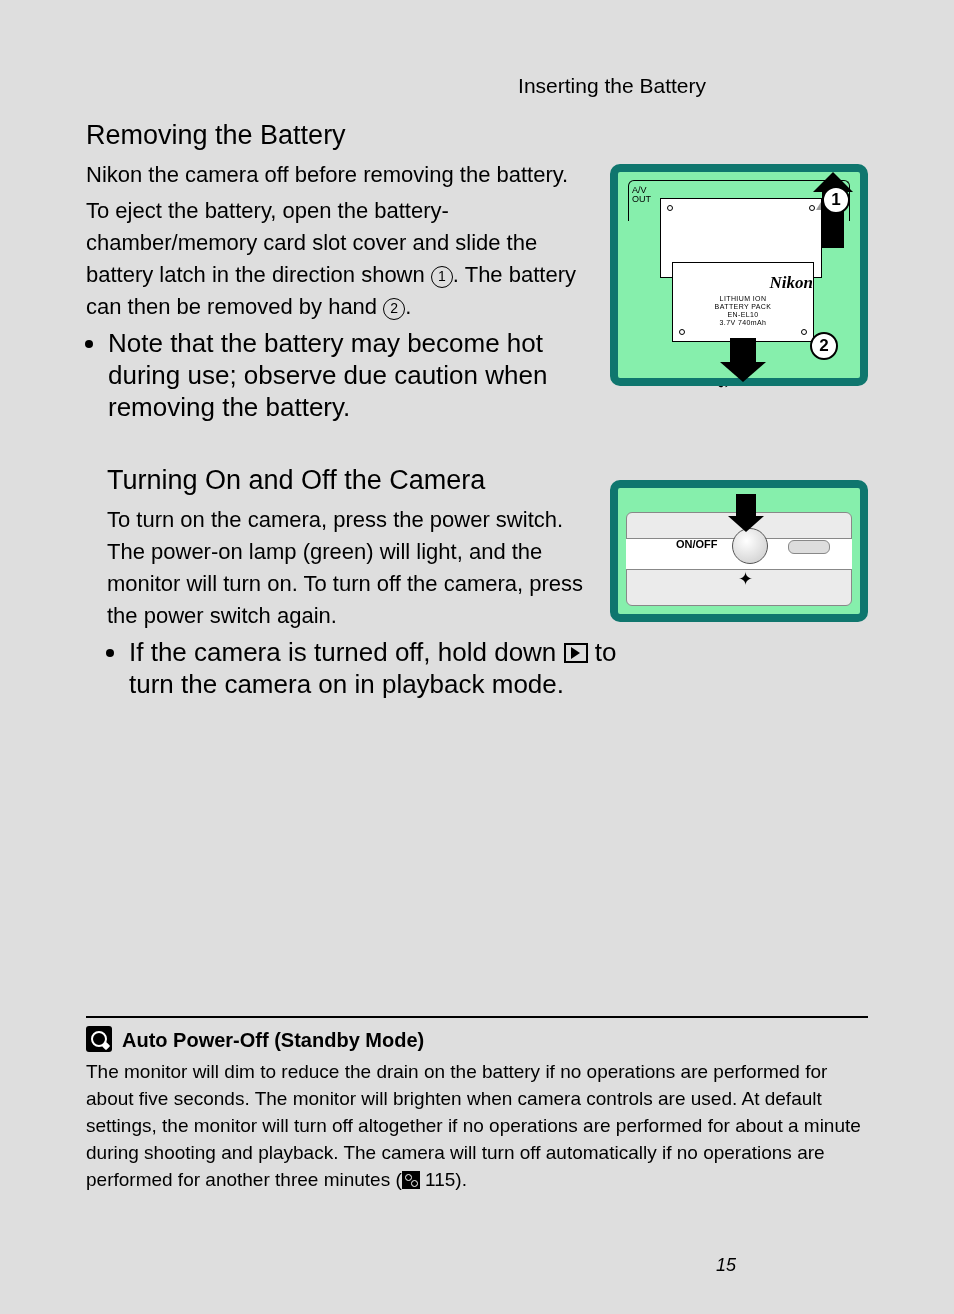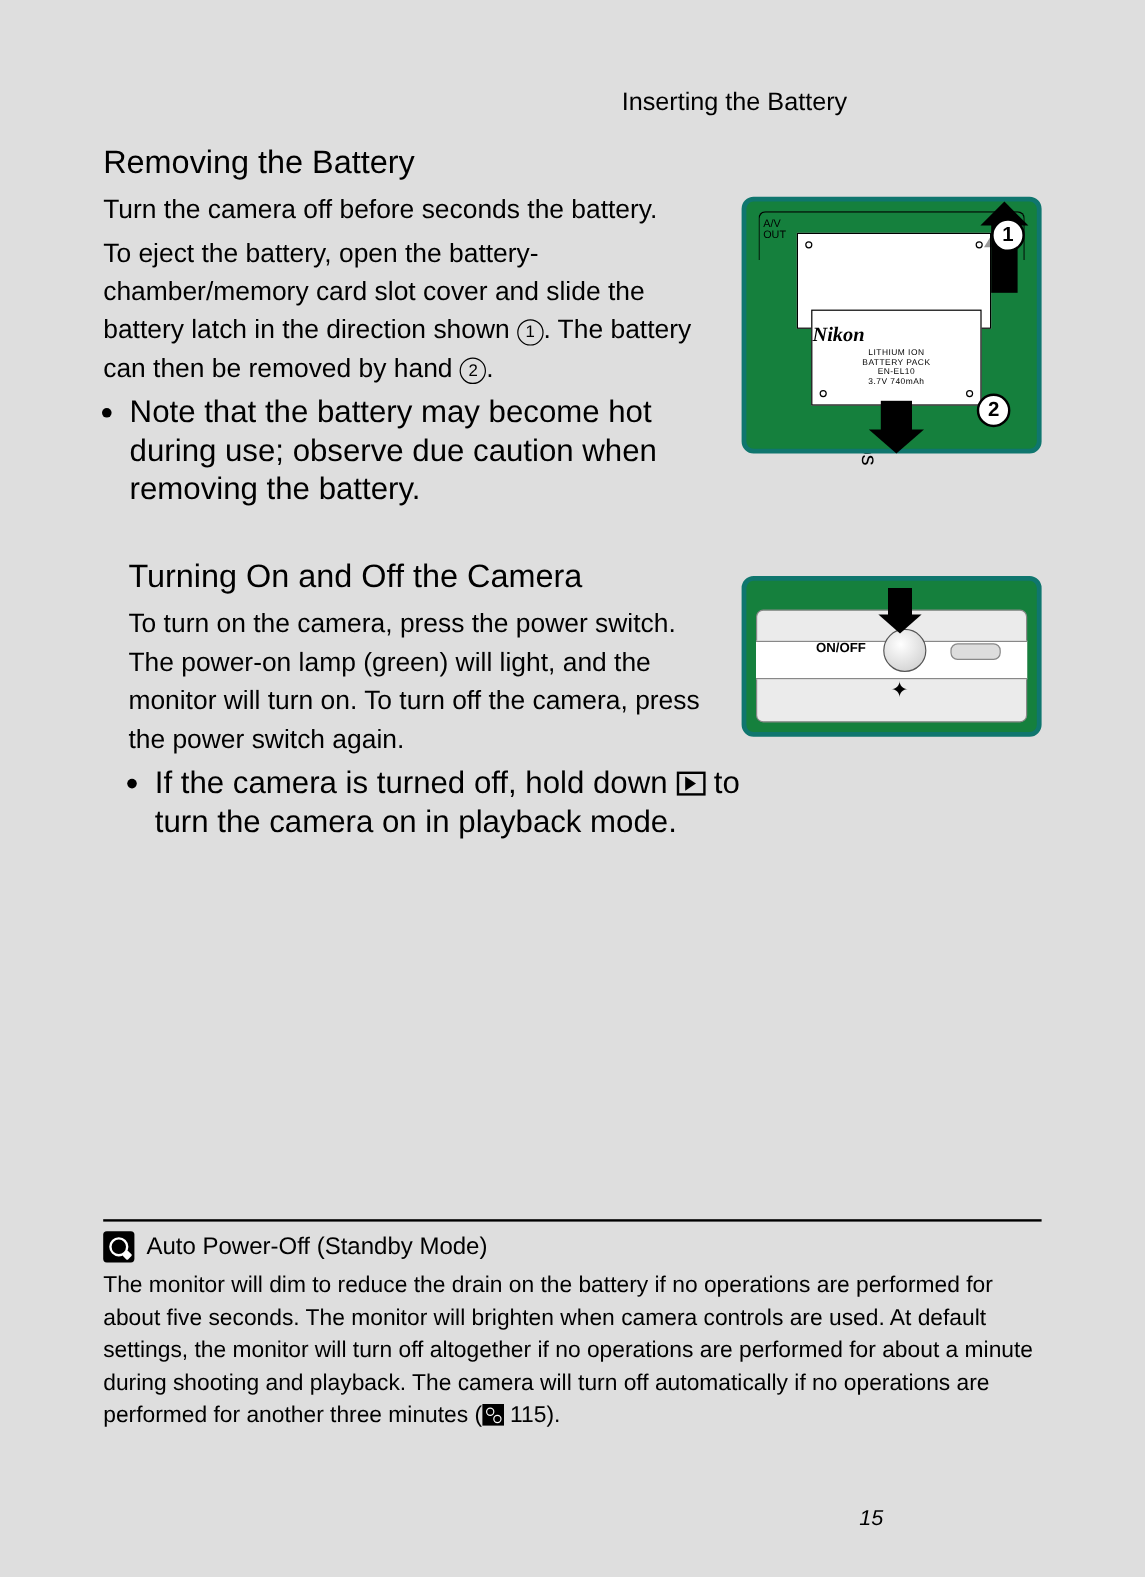"Turn the camera off before" p.body { text: Turn the camera off before seconds -> Nikon the camera off before removing }
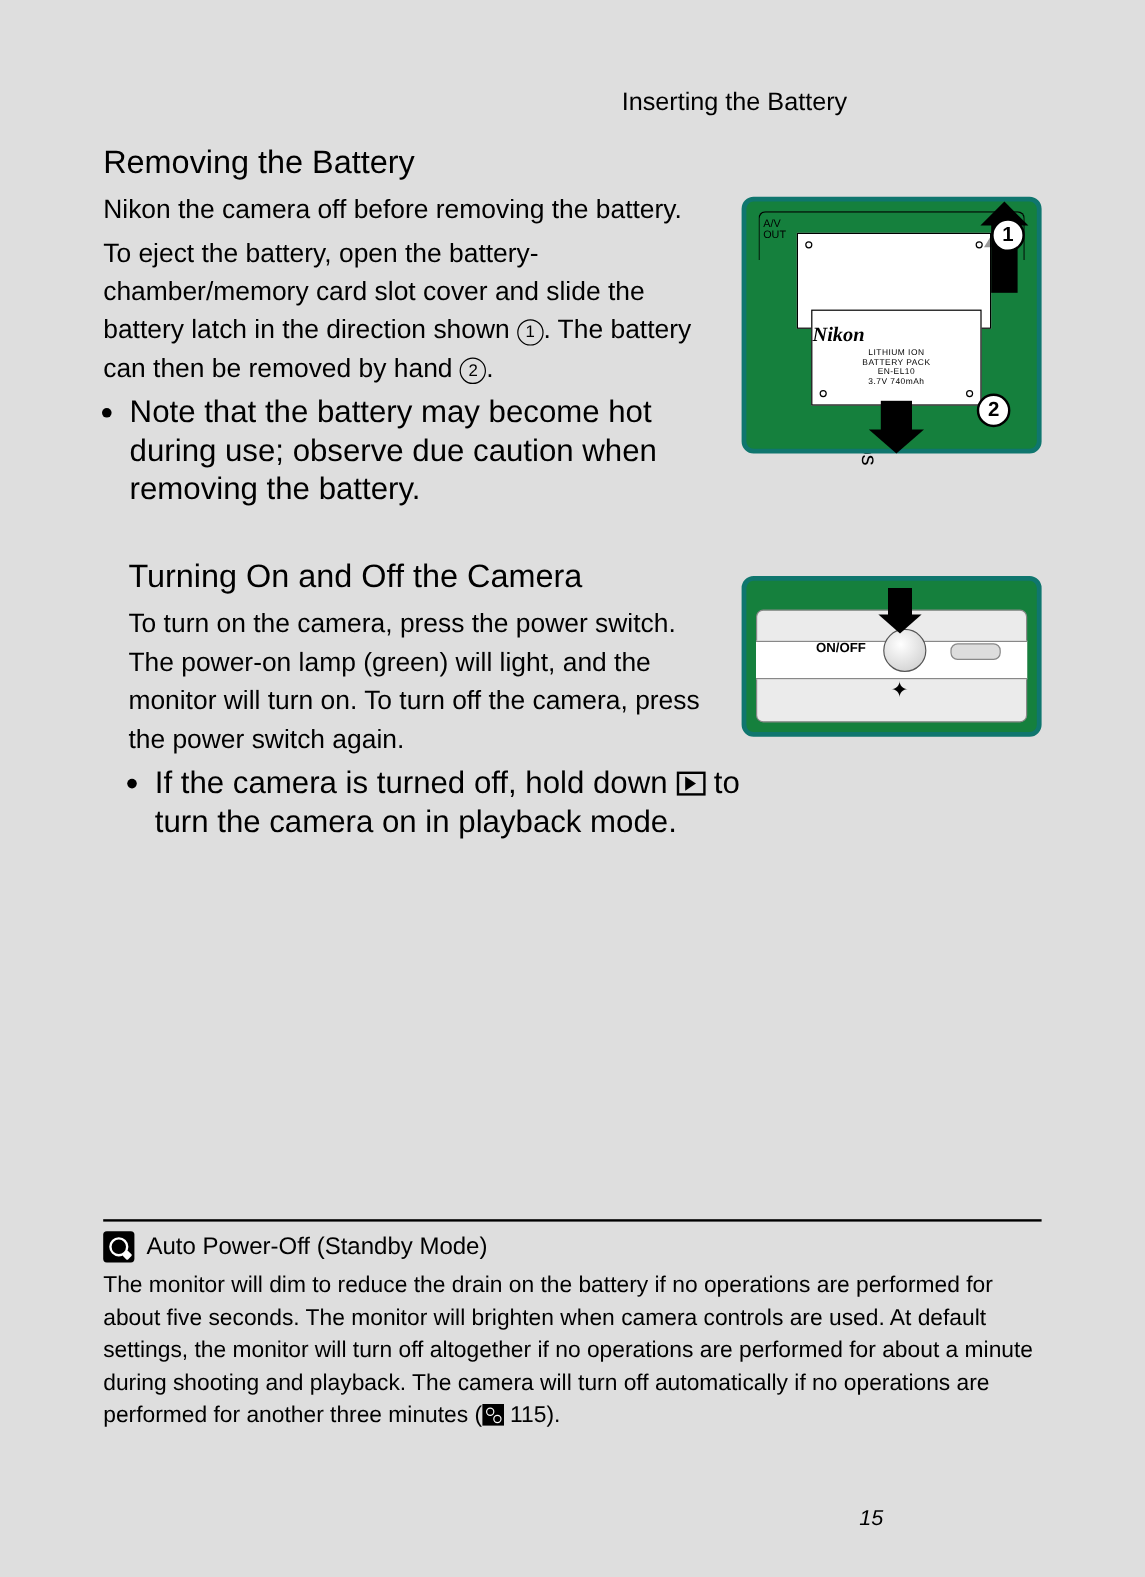"A/V" .fig { background: #15803d -> #86efac; border: 4px solid #0f766e -> 8px solid #0f766e }
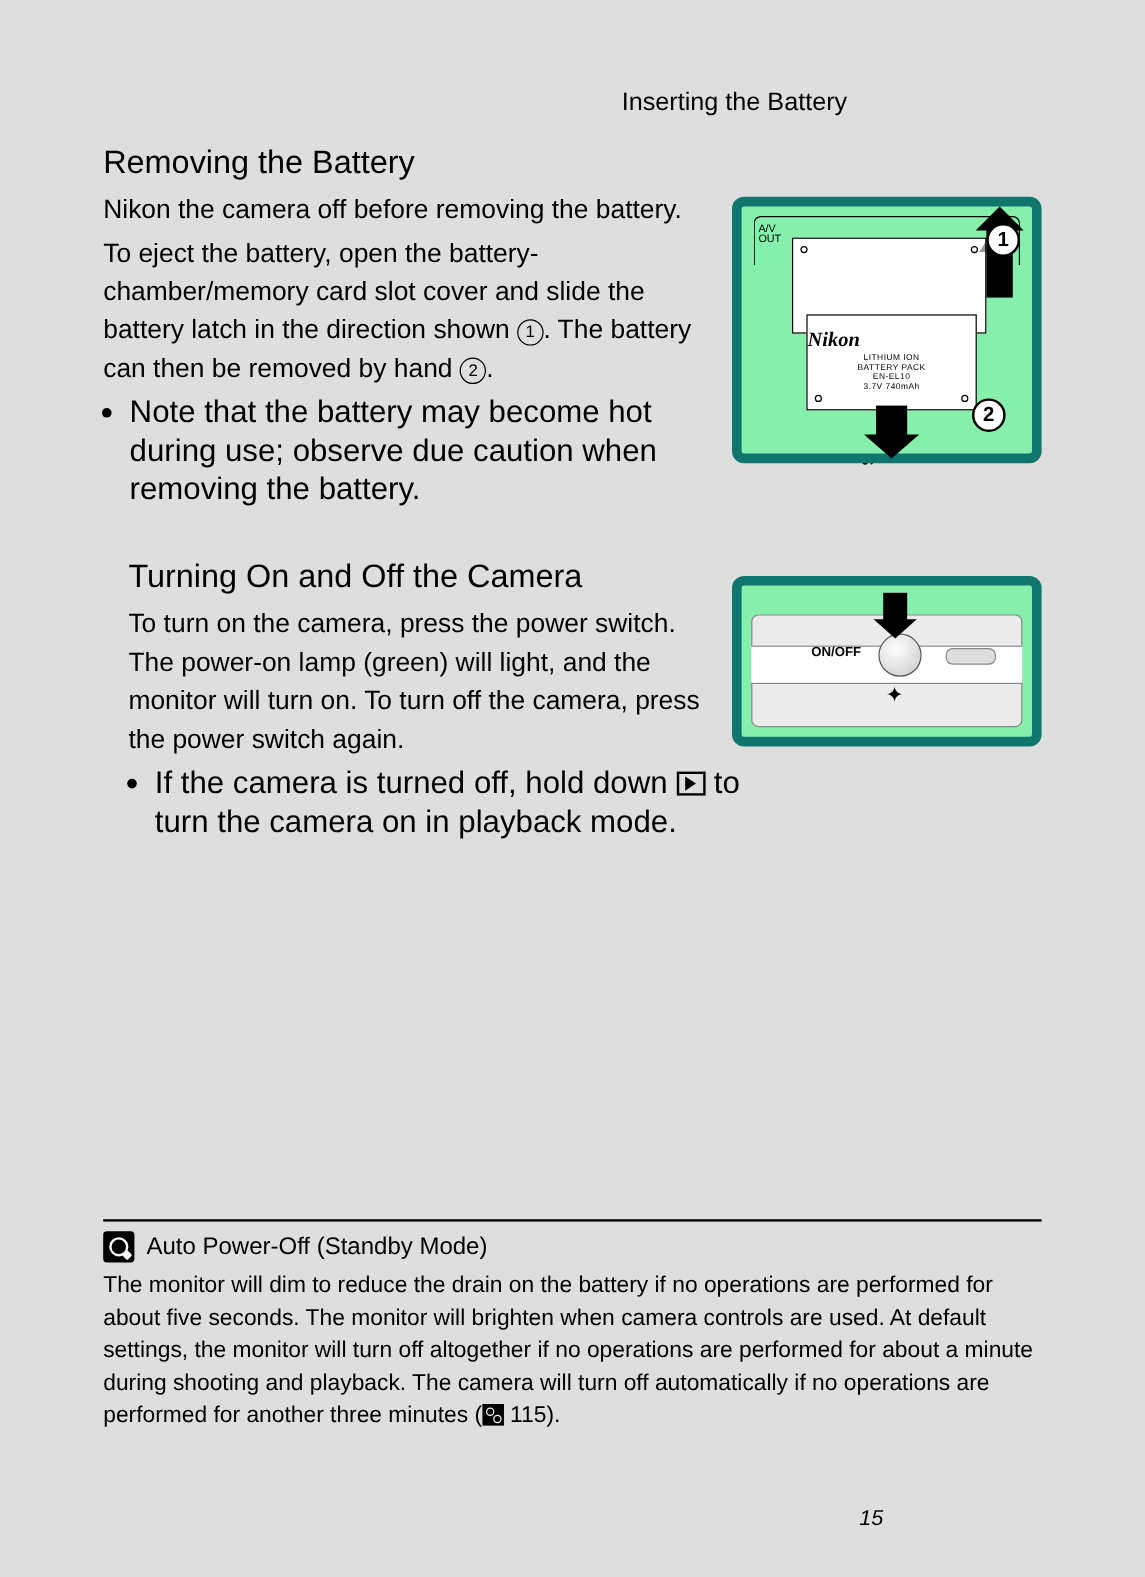"Nikon" .f1-brand { text-align: left -> right }
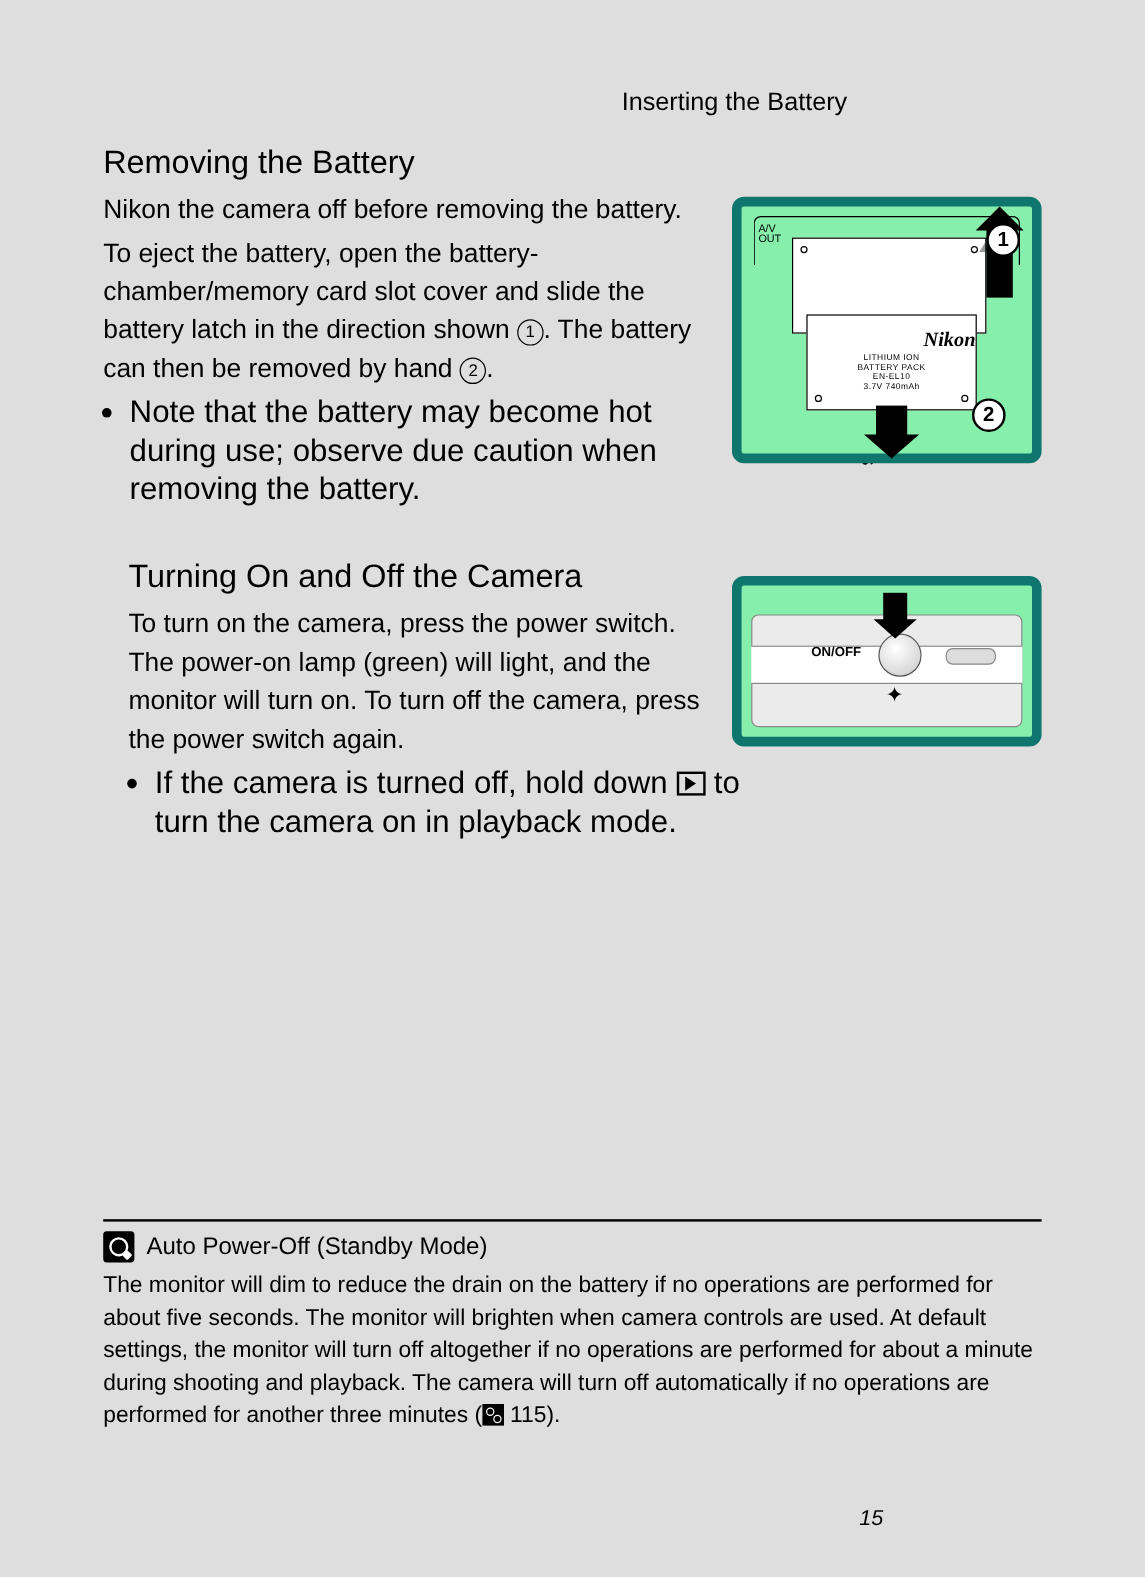"Auto Power-Off (Standby Mode)" .note-head { align-items: center -> flex-end; font-weight: 400 -> 700 }
